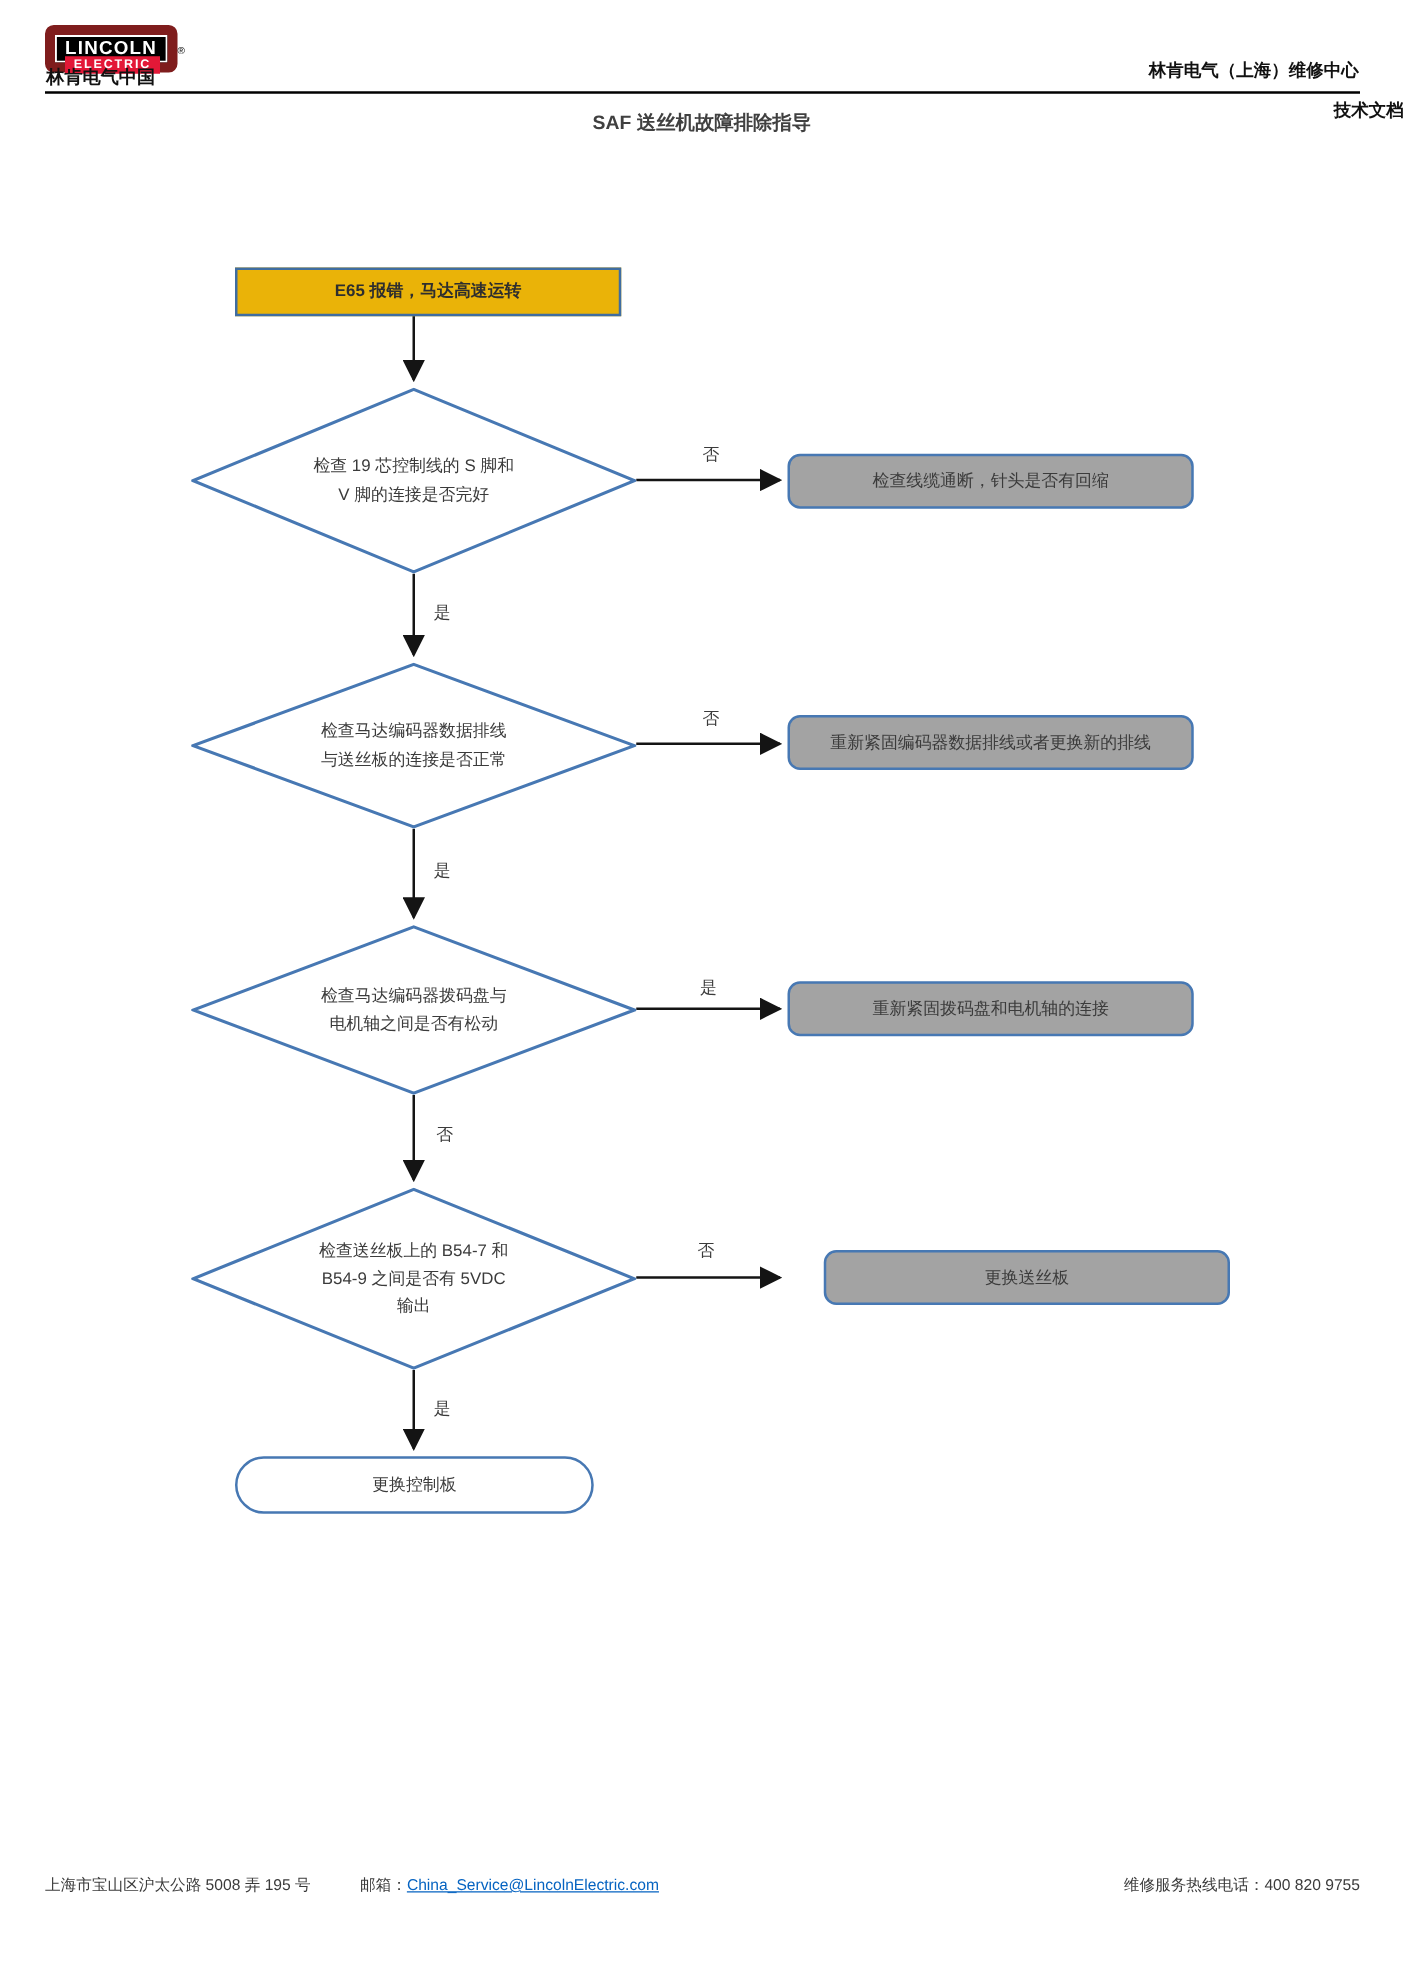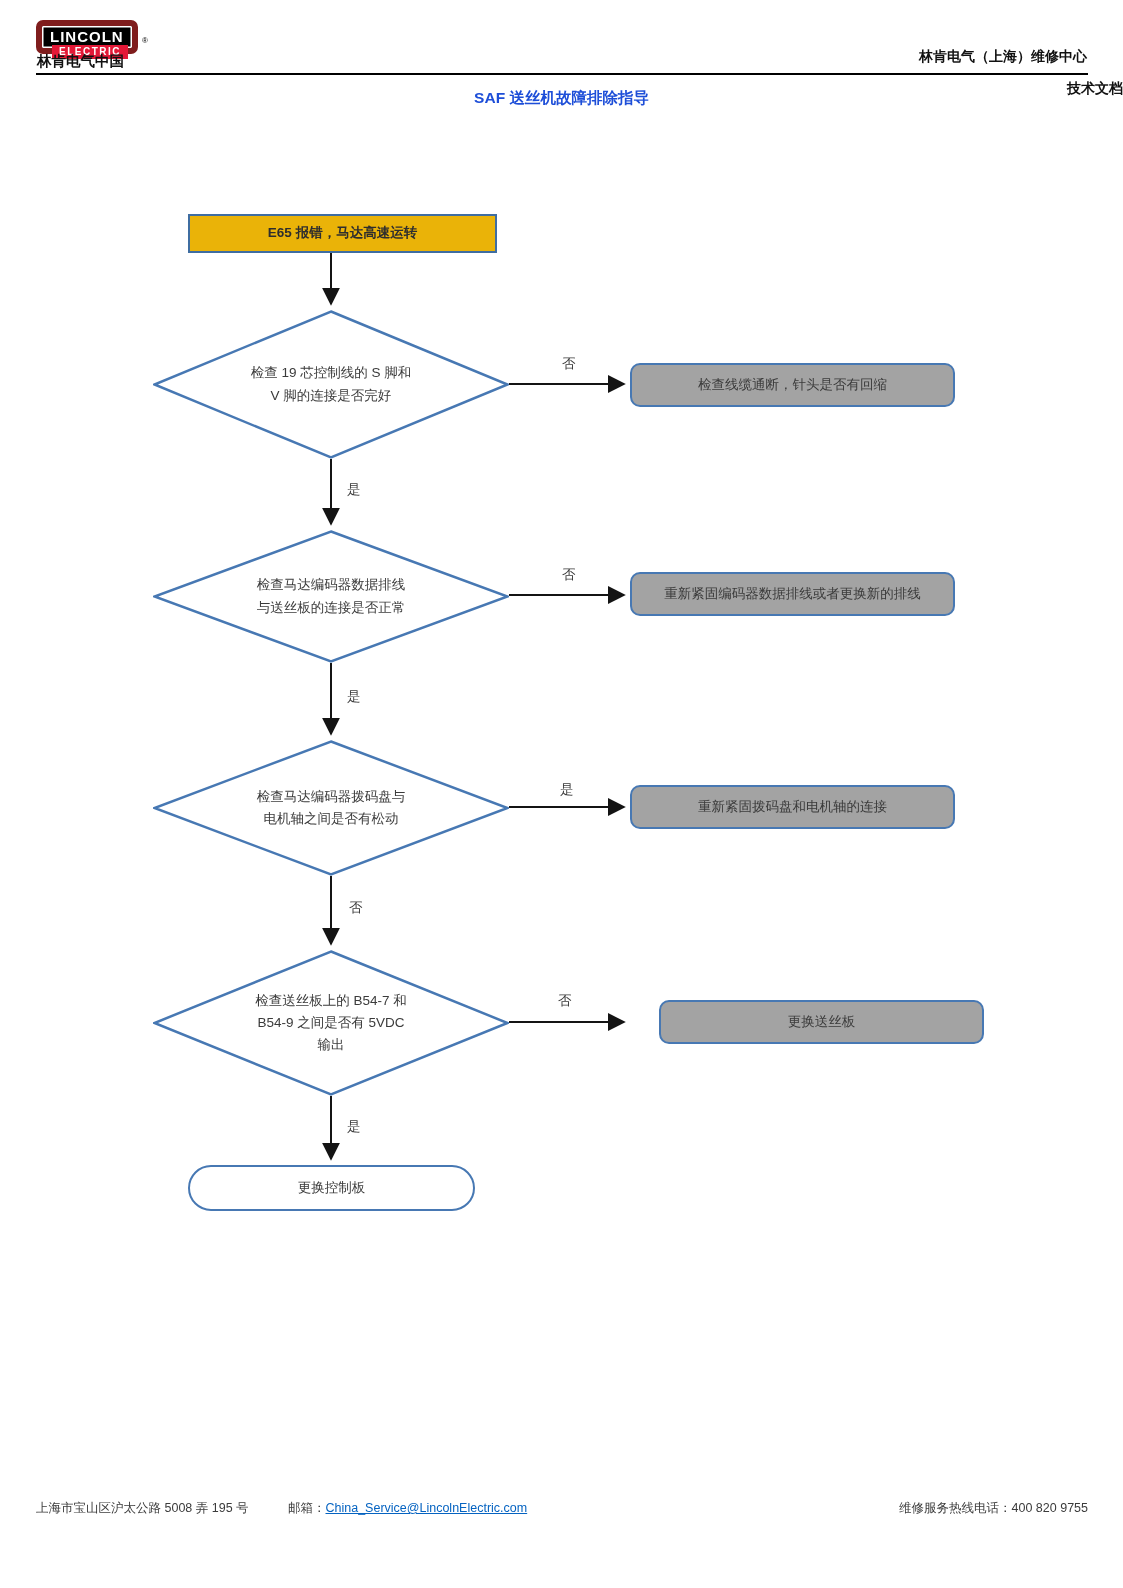"LINCOLN" .logo-black { border: 6px solid #7f1d1d -> 8px solid #7f1d1d }
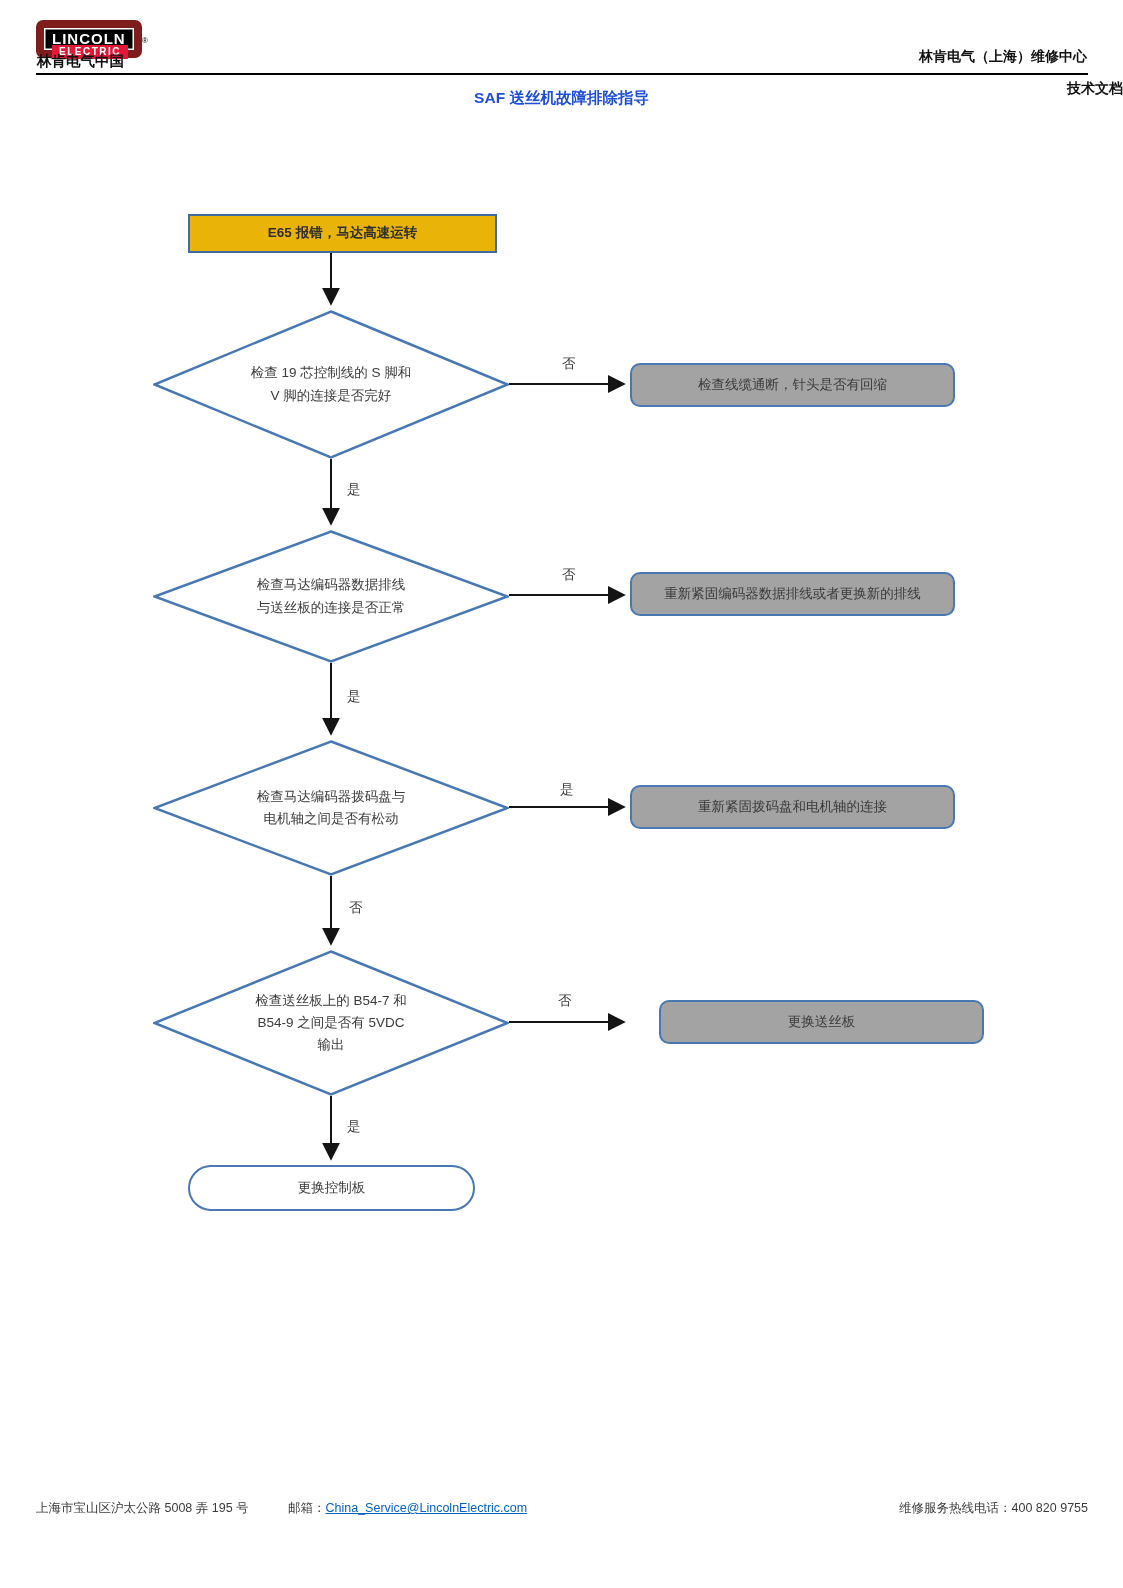"SAF 送丝机故障排除指导" .title1 { color: #1d4ed8 -> #404040 }
